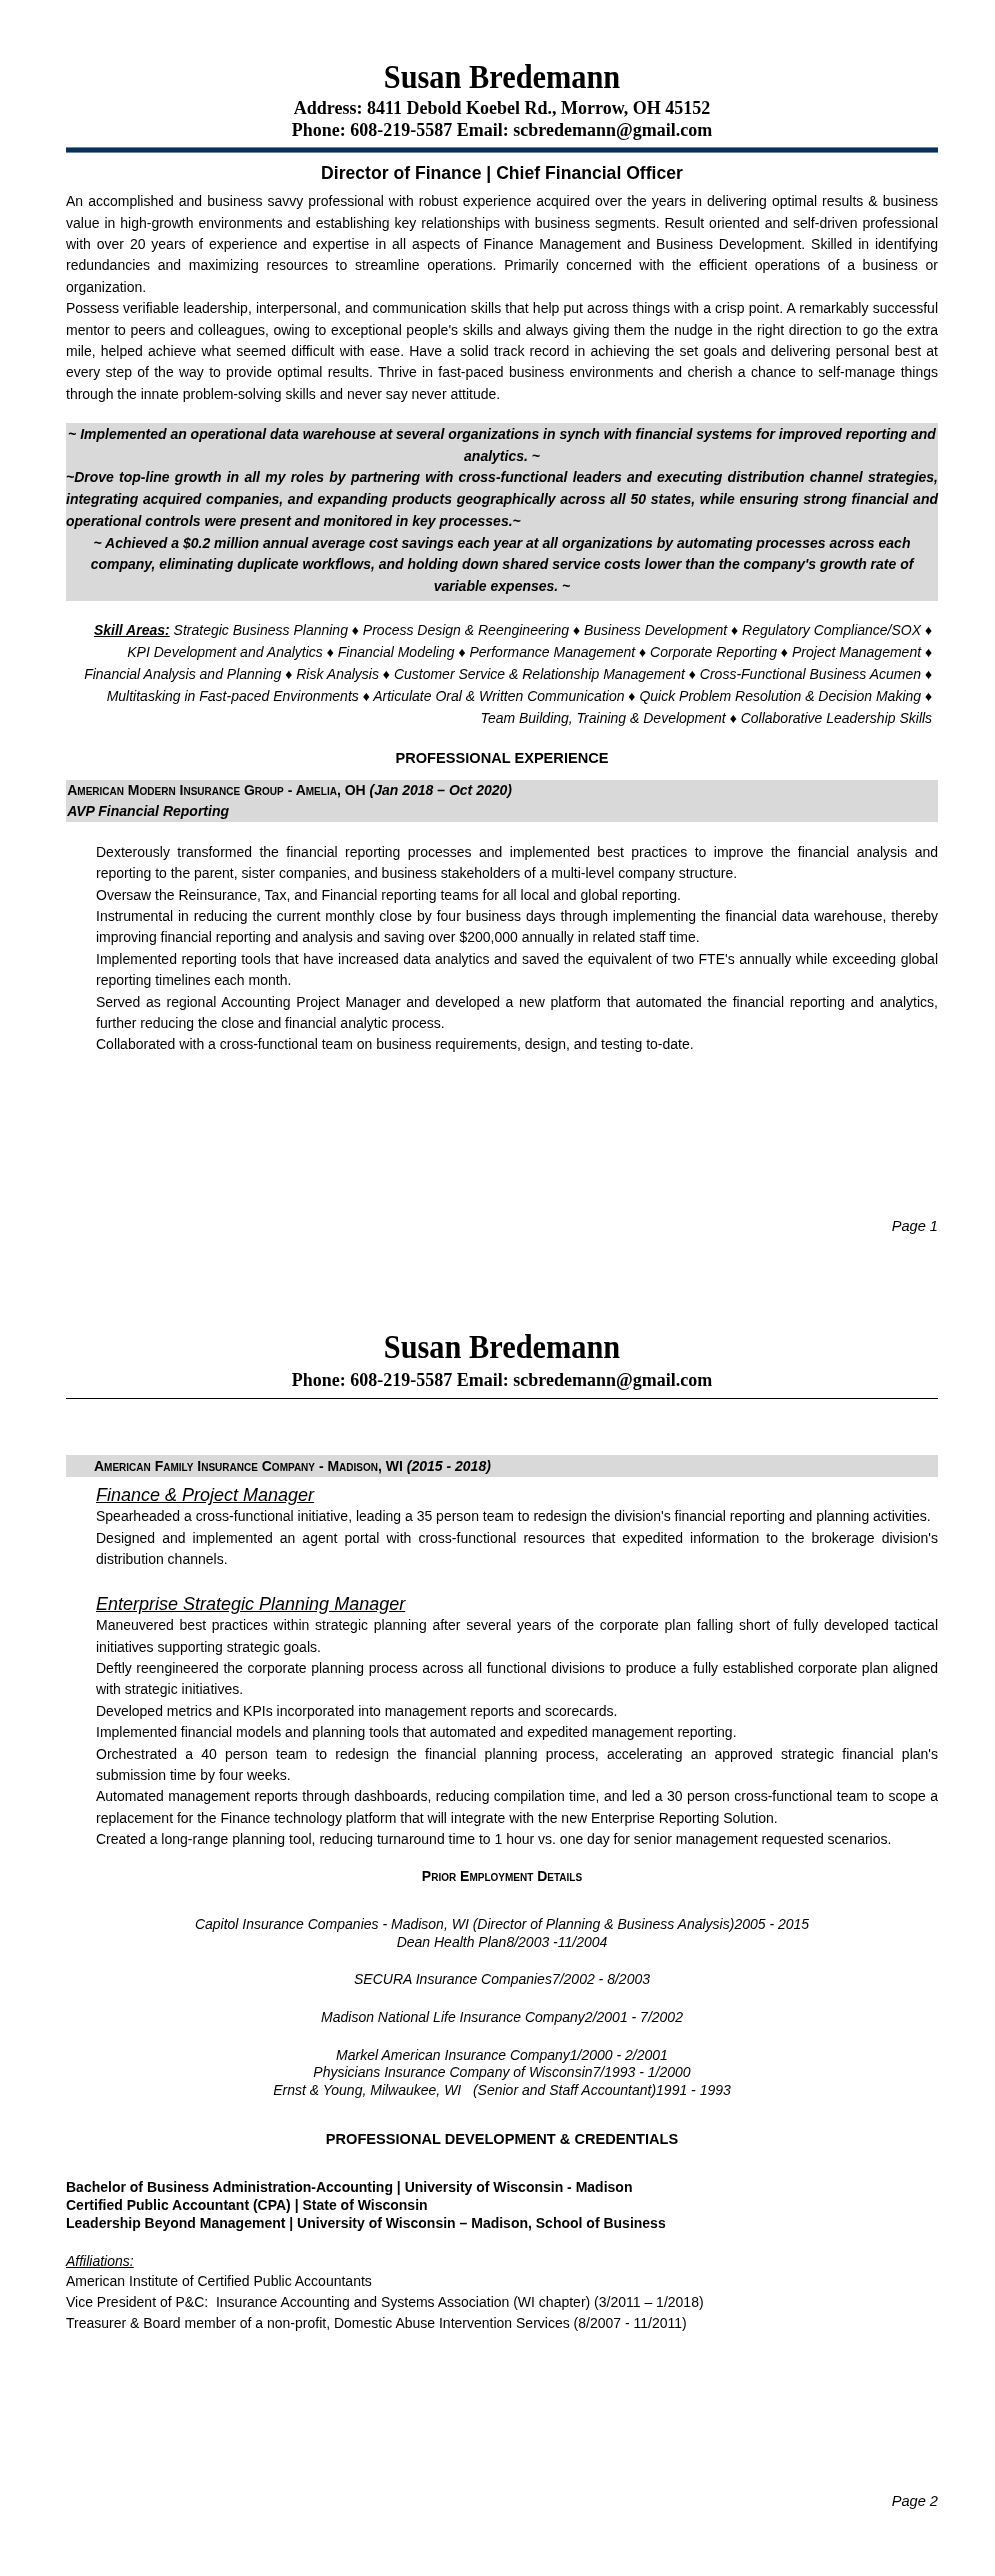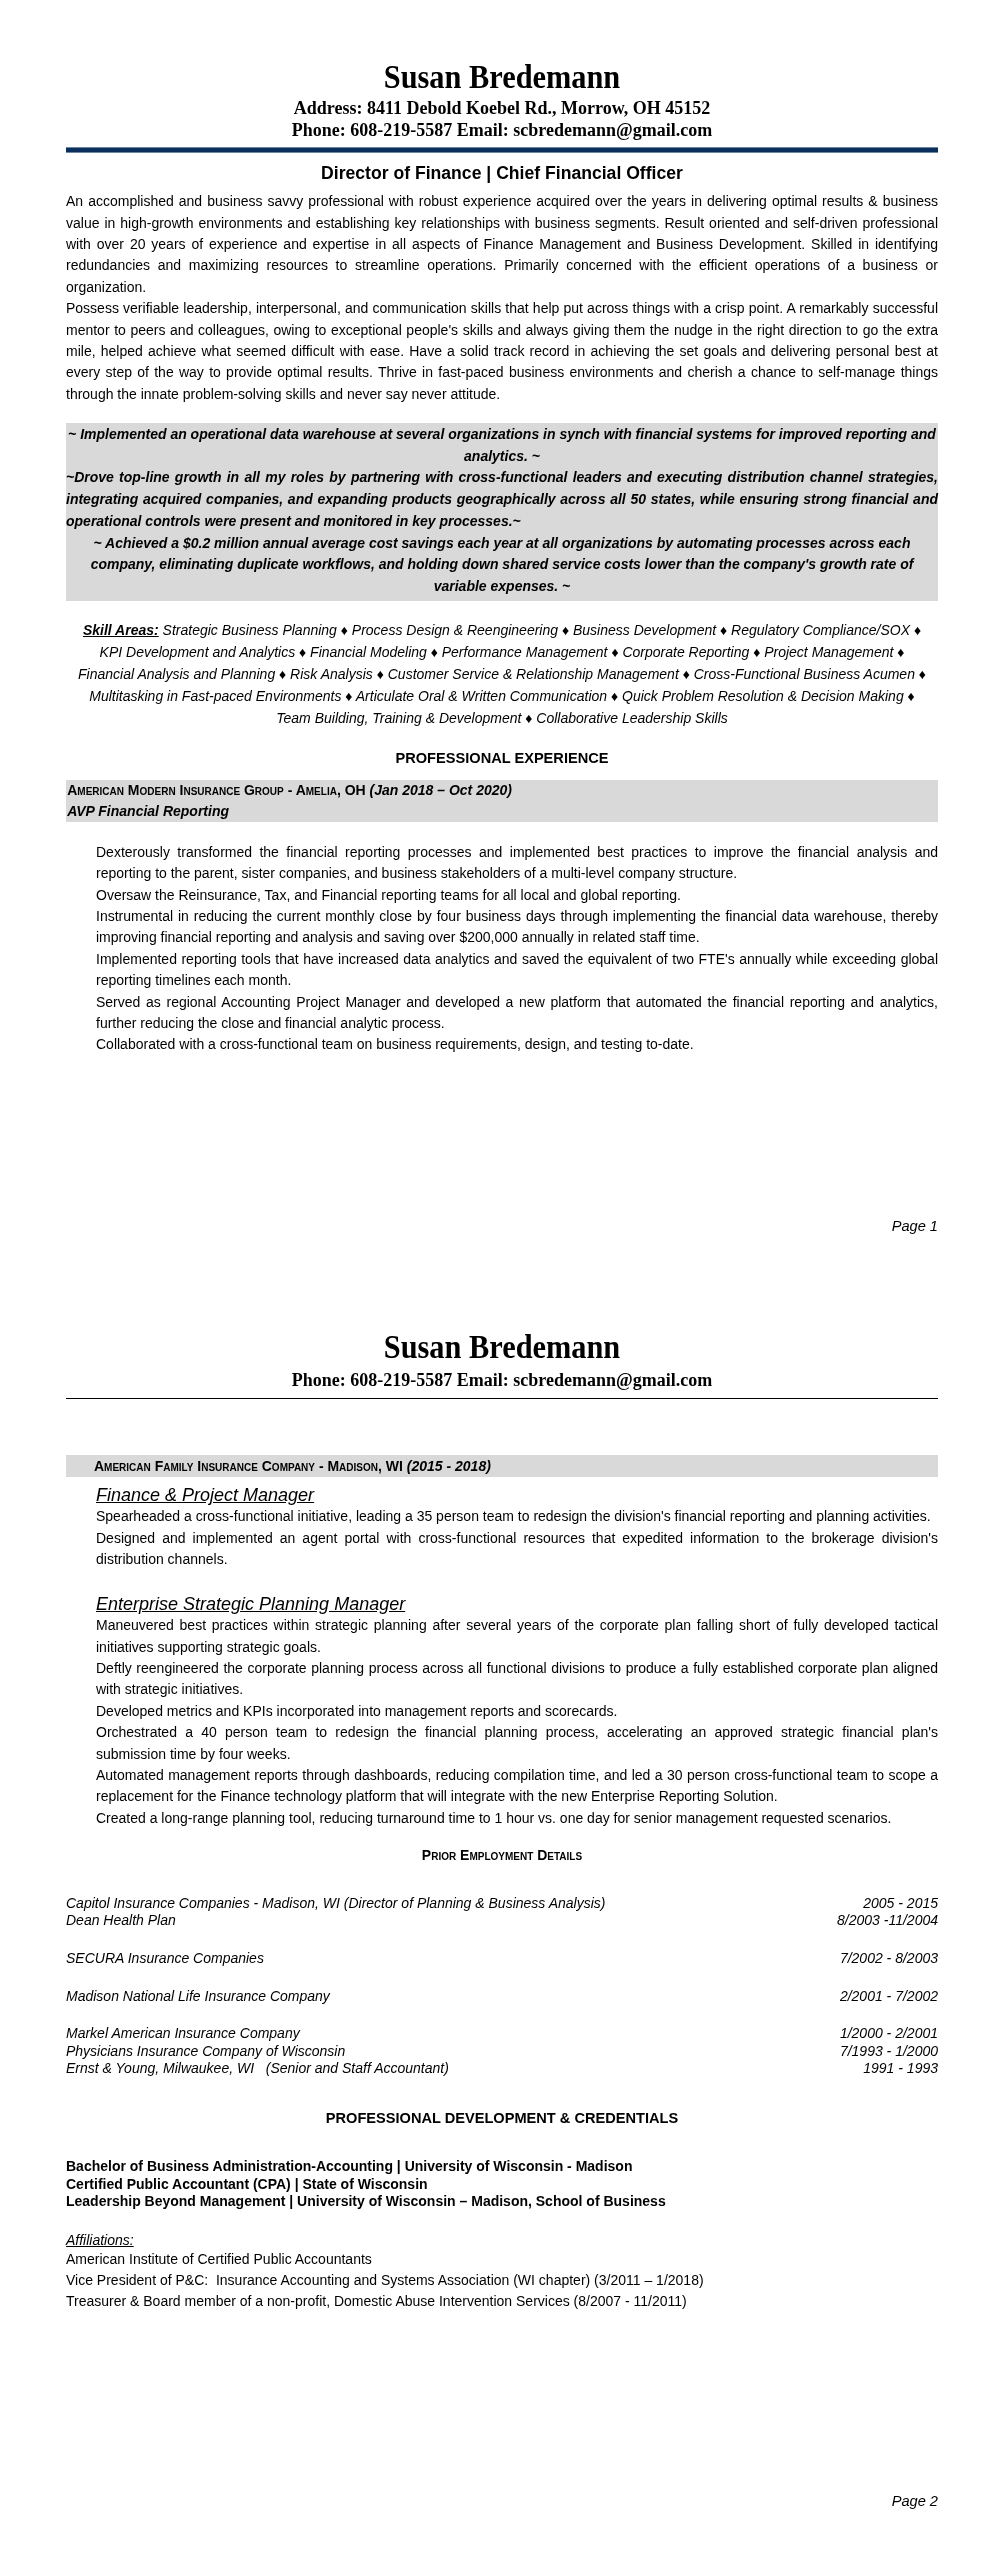"Skill Areas: Strategic Business Planning" .skills { text-align: center -> right }
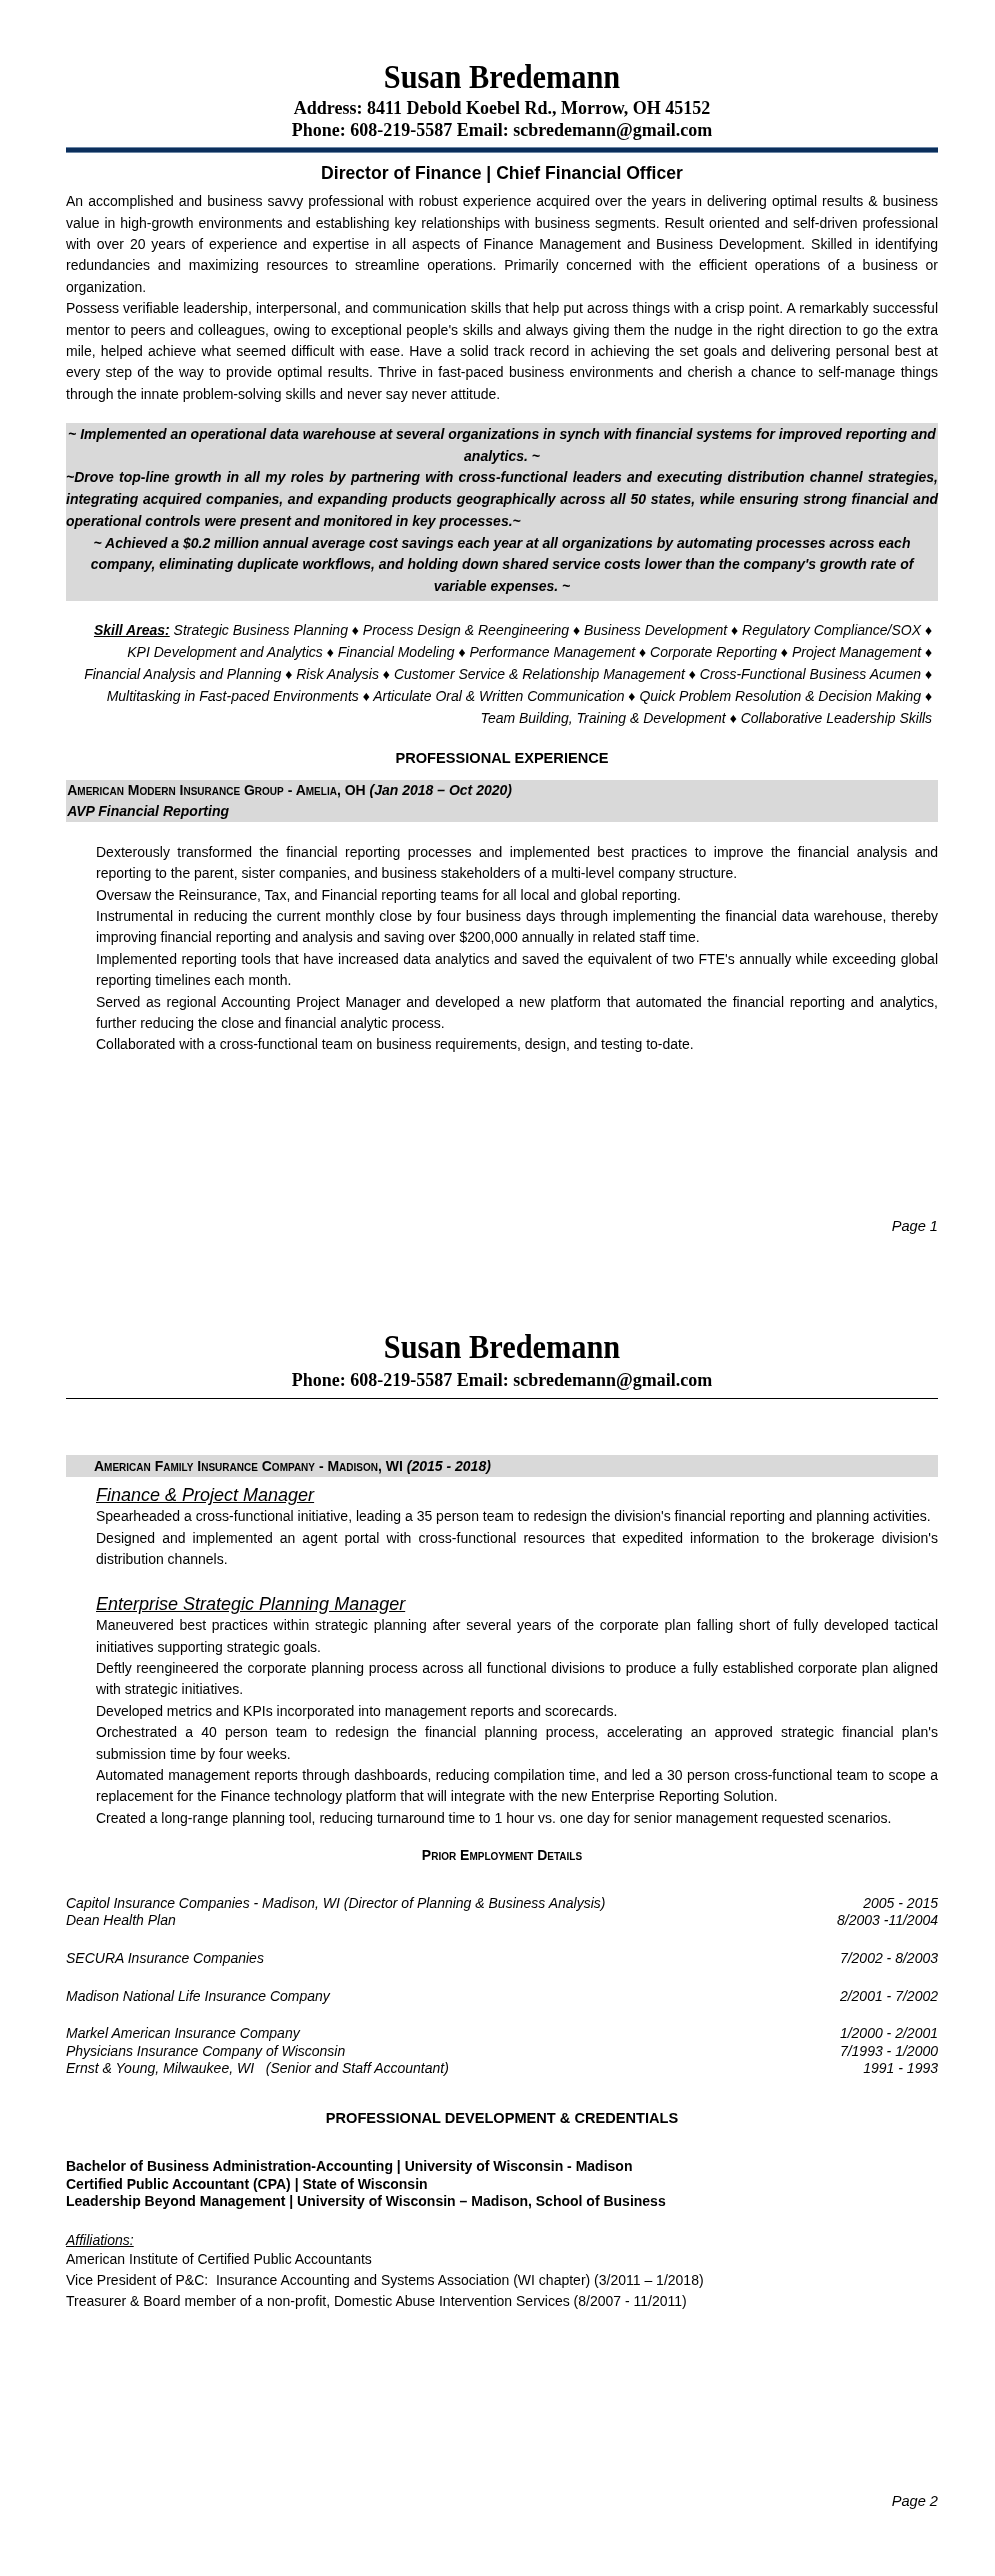"Implemented financial models and" p.bullet { html: none -> <p>Implemented financial models and planning tools that automated and expedited management reporting.</p> }
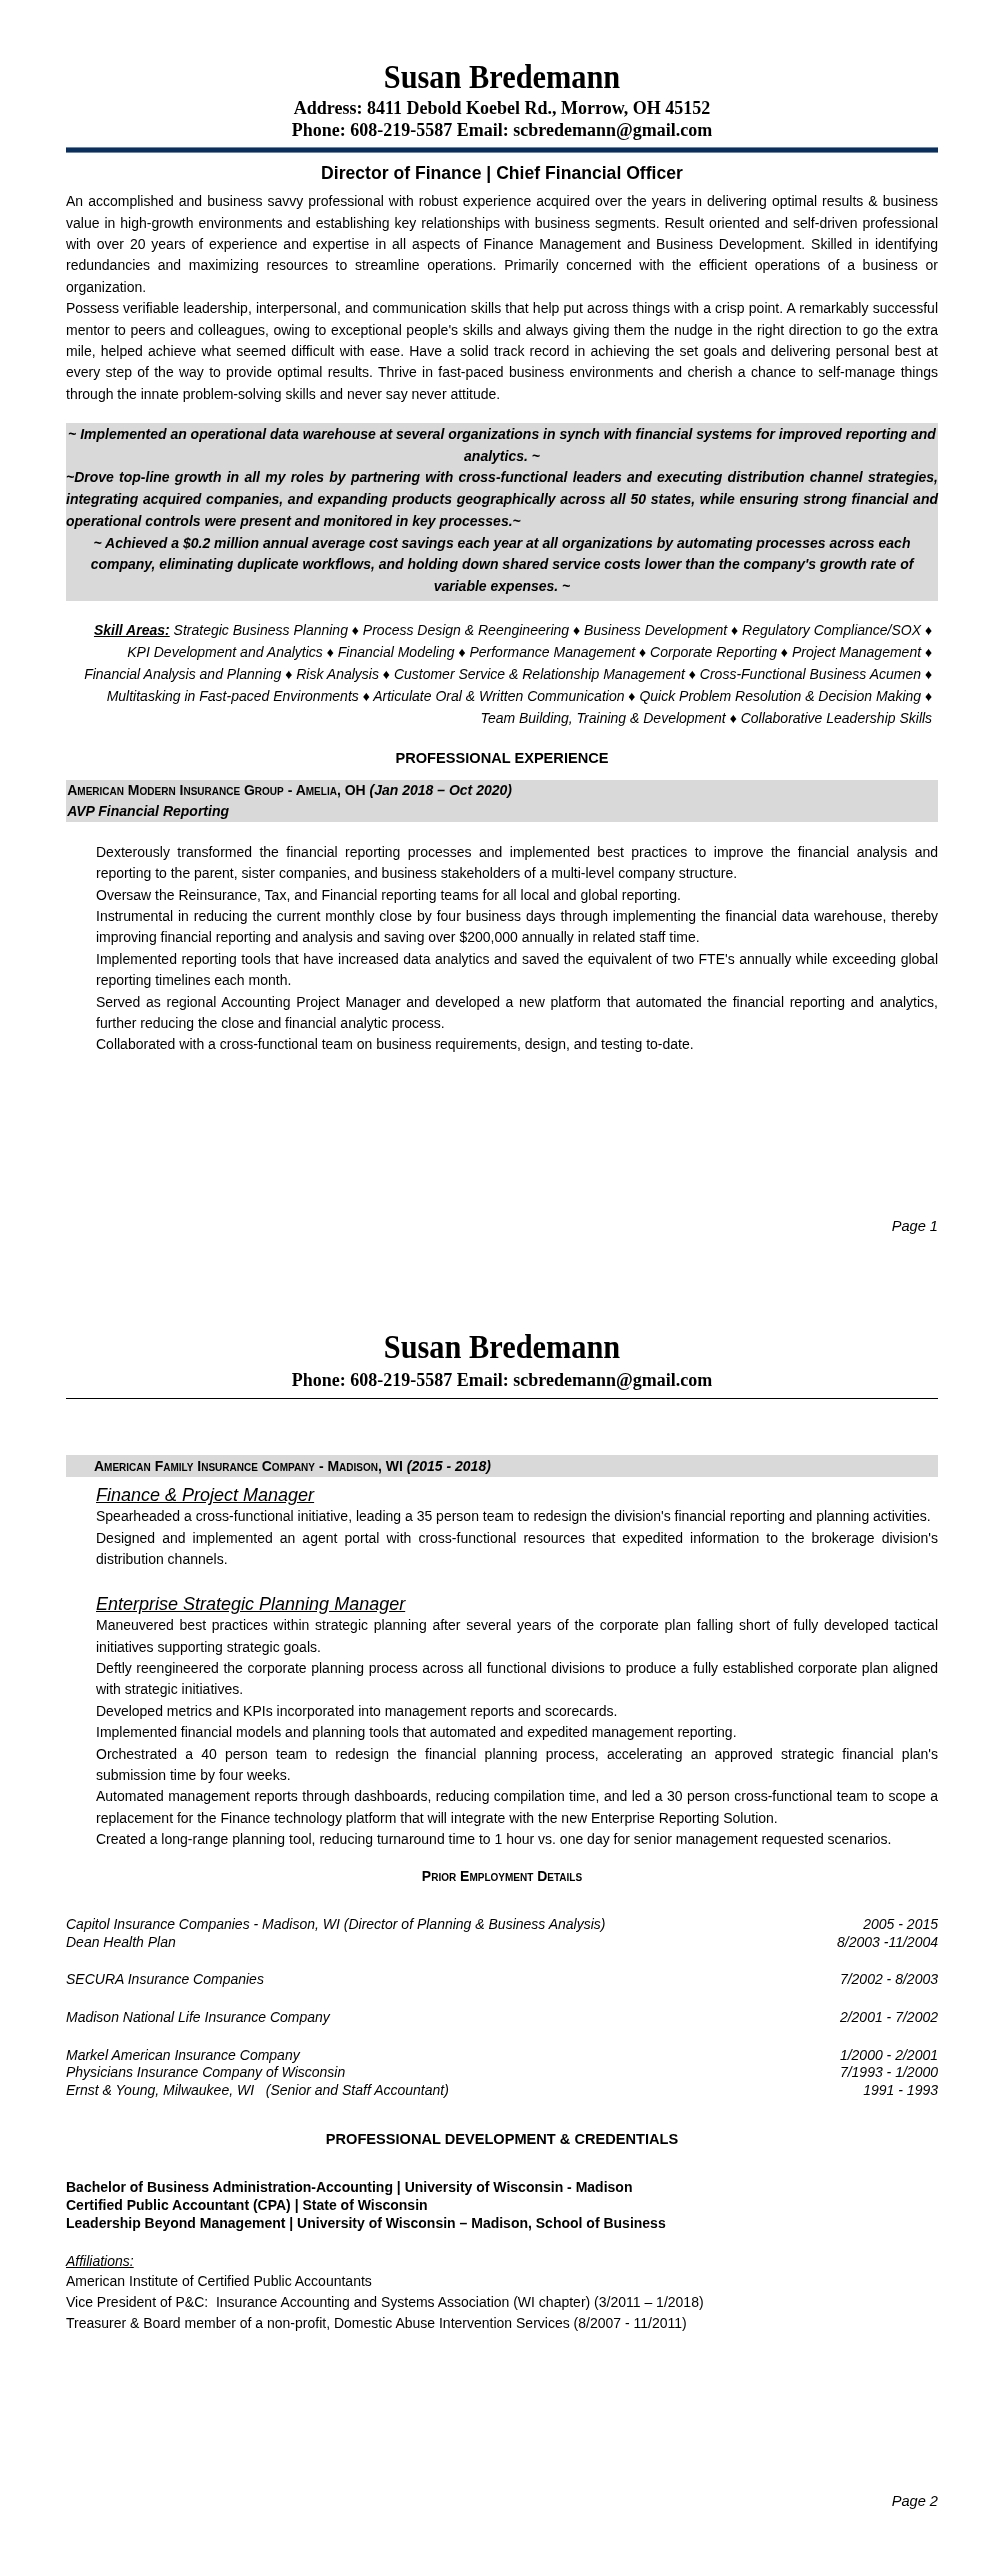"Capitol Insurance Companies - Madison," .prior-row { justify-content: space-between -> center }
